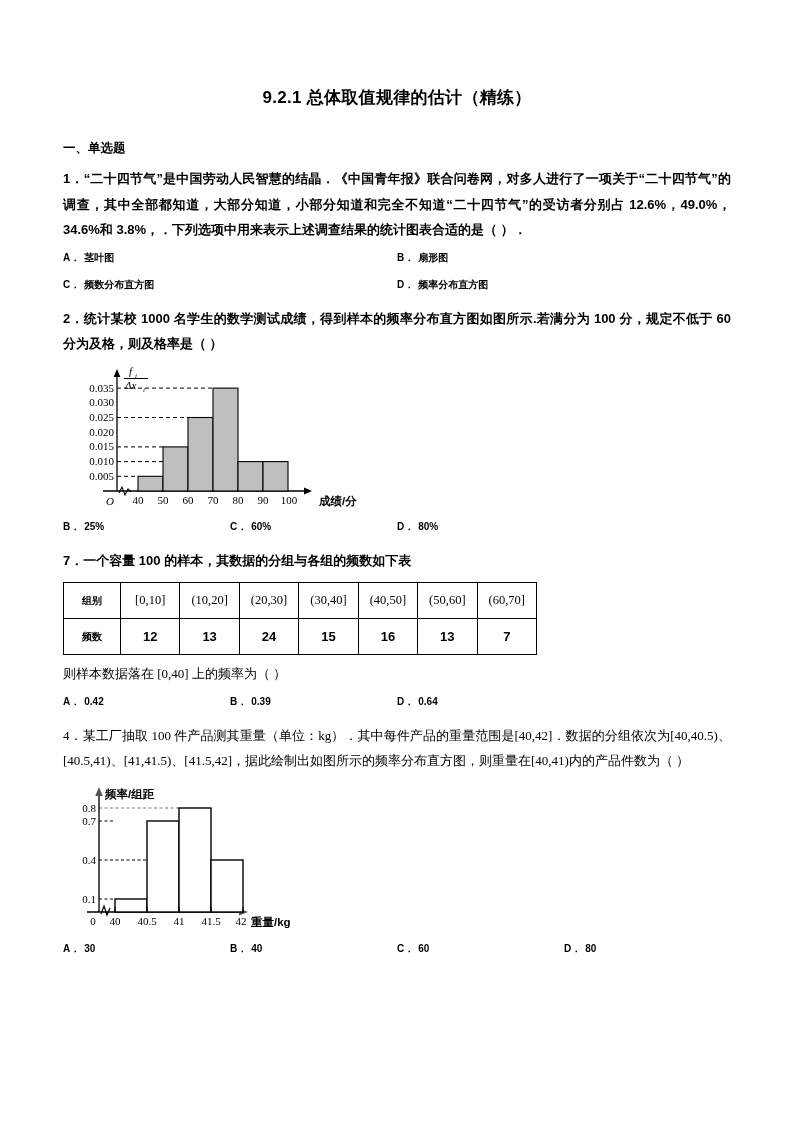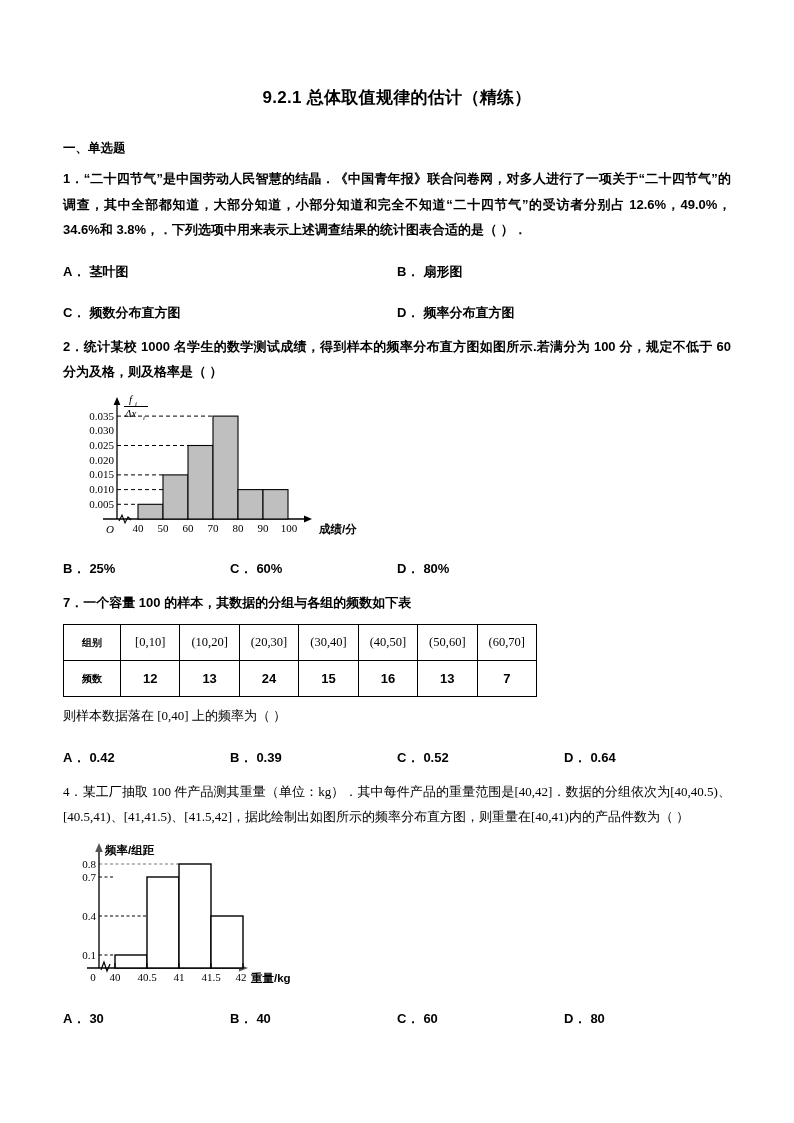"A． 茎叶图" .opts { font-size: 13px -> 10px; margin-top: 16px -> 2px }
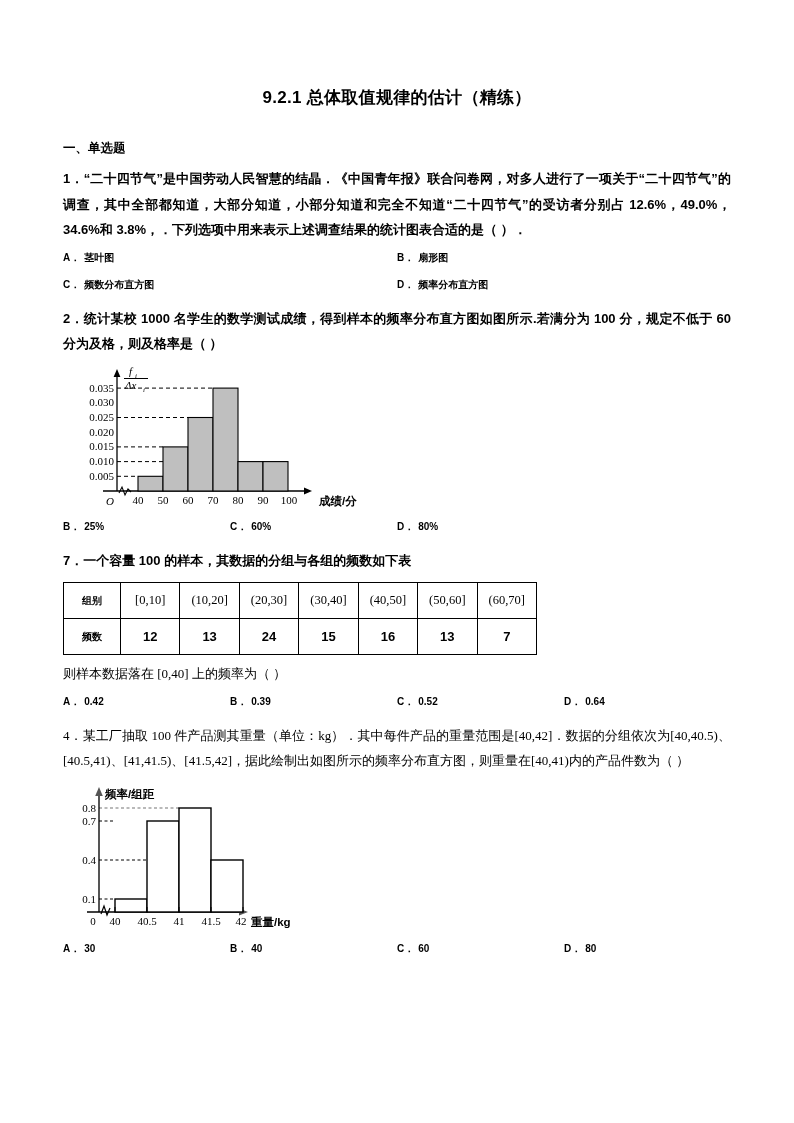"C． 0.52" div.opt { html: <div> <span>C．</span><span>0.52</span> </div> -> none }
